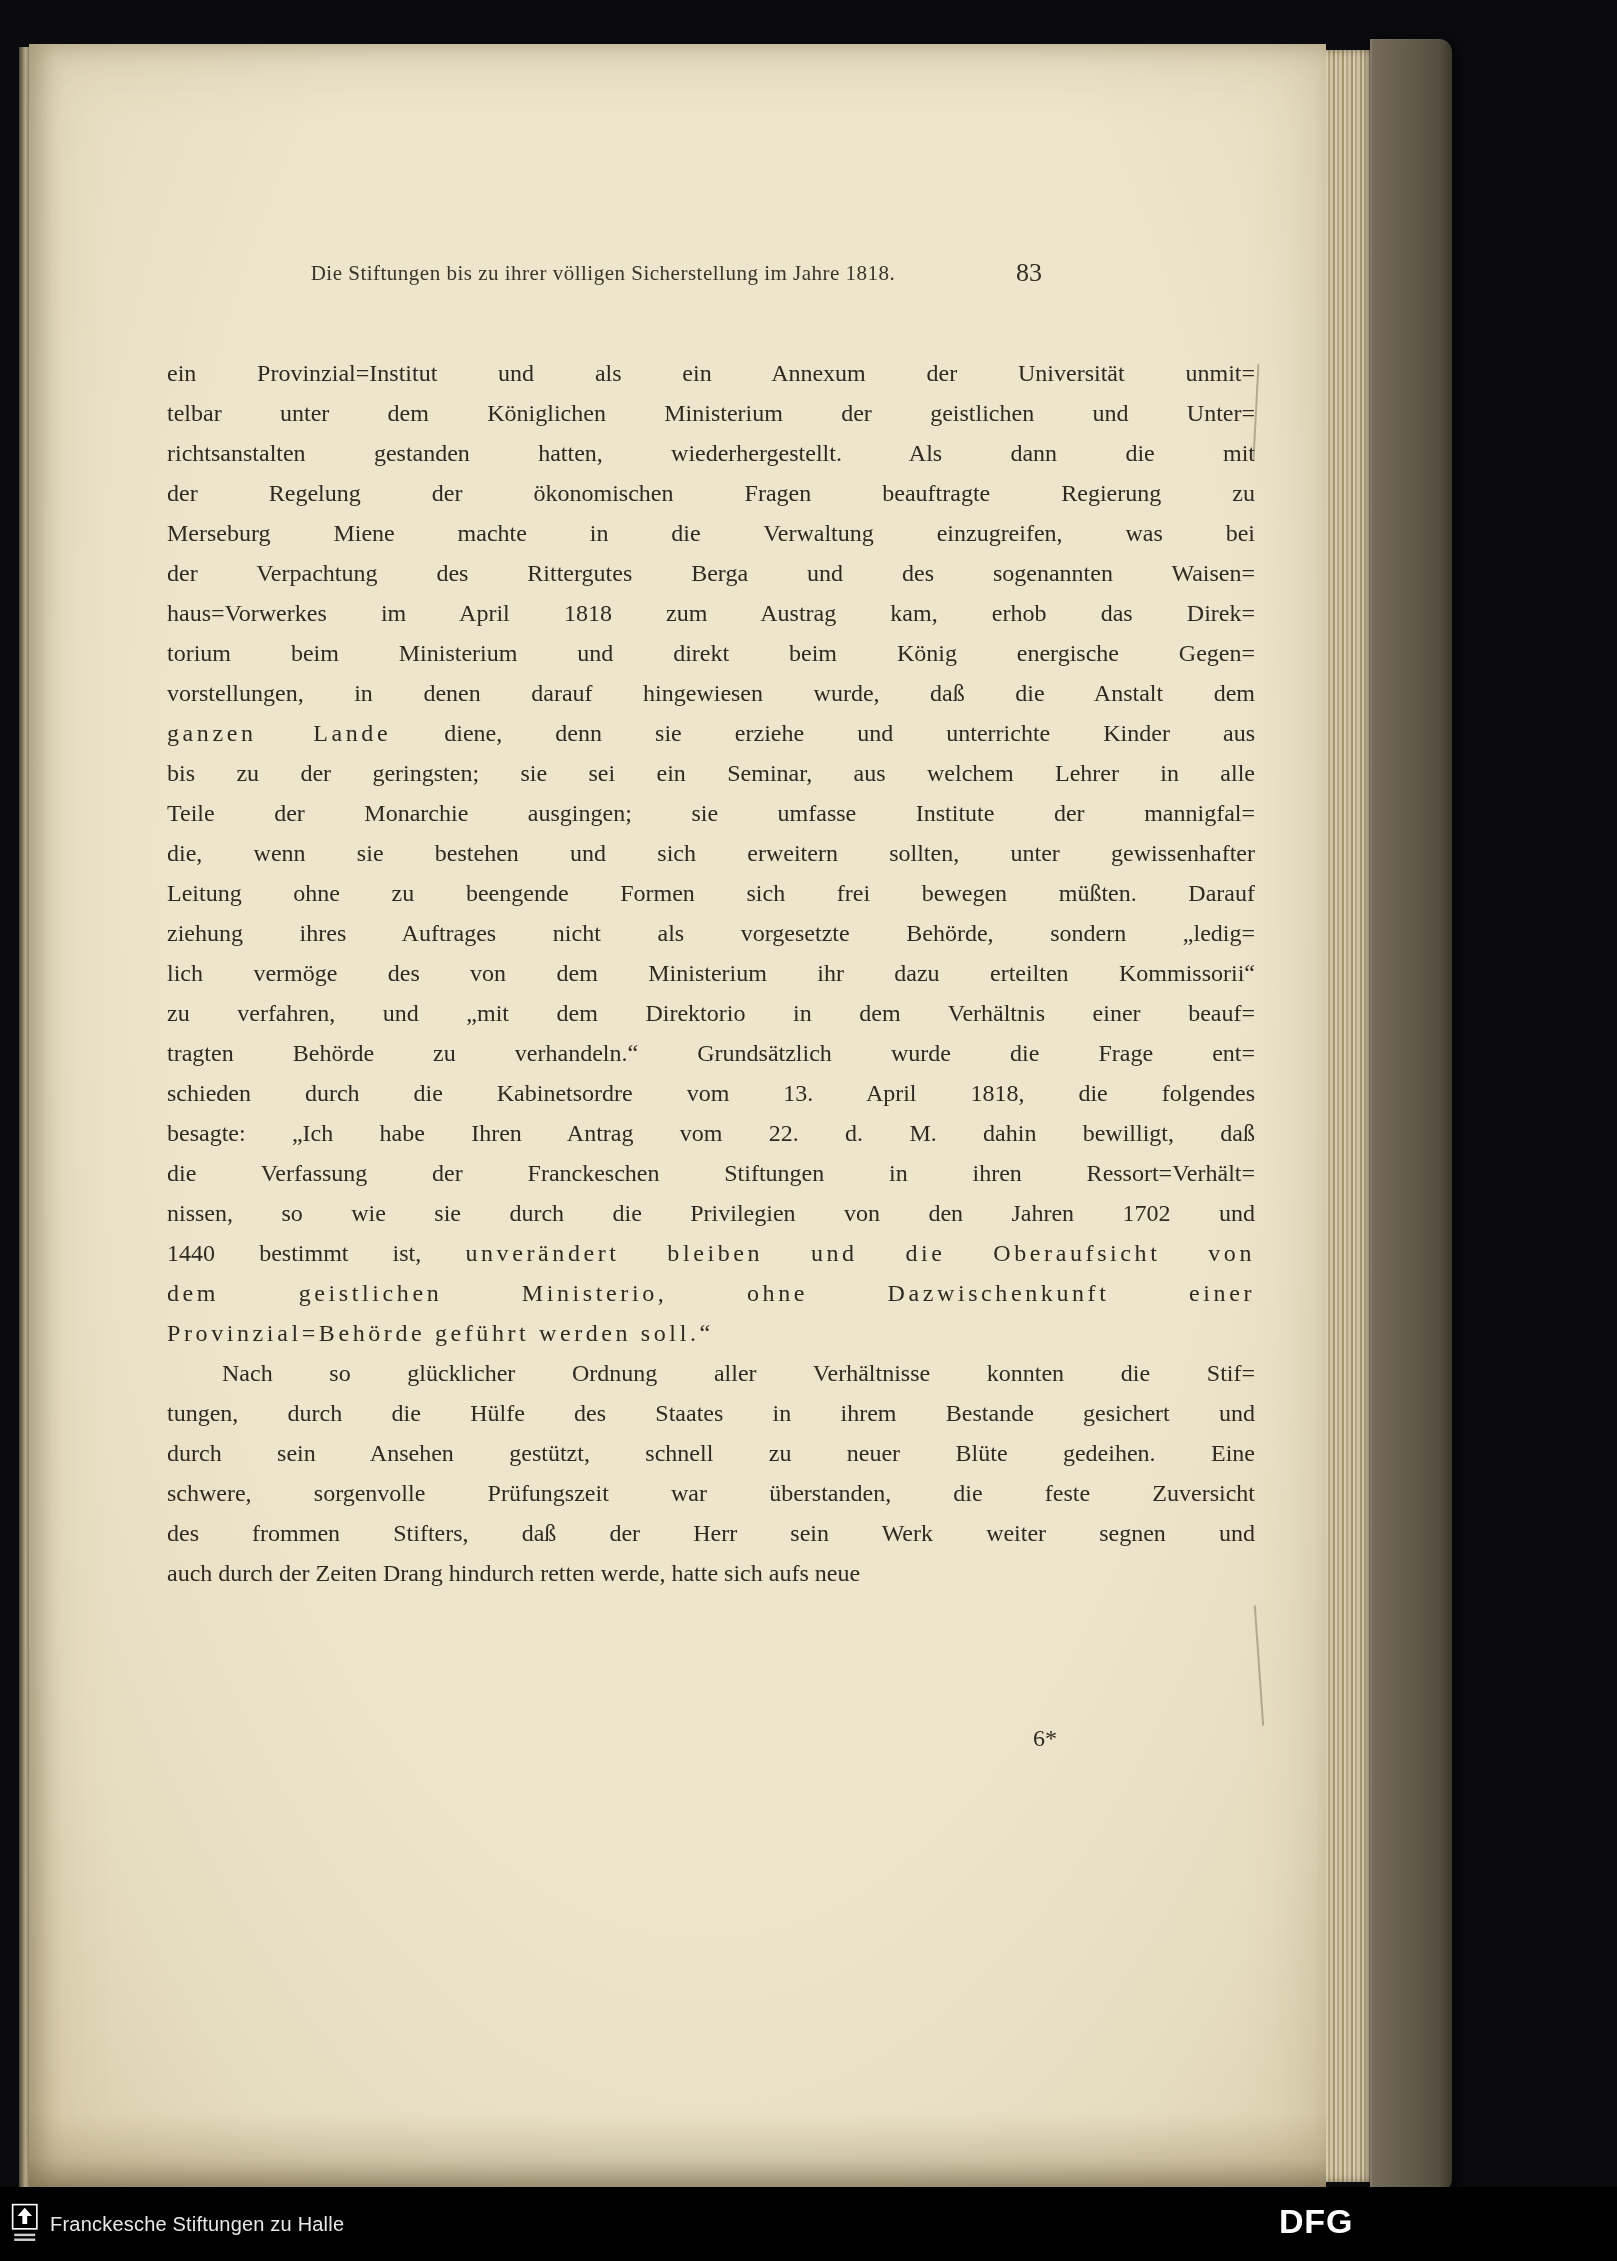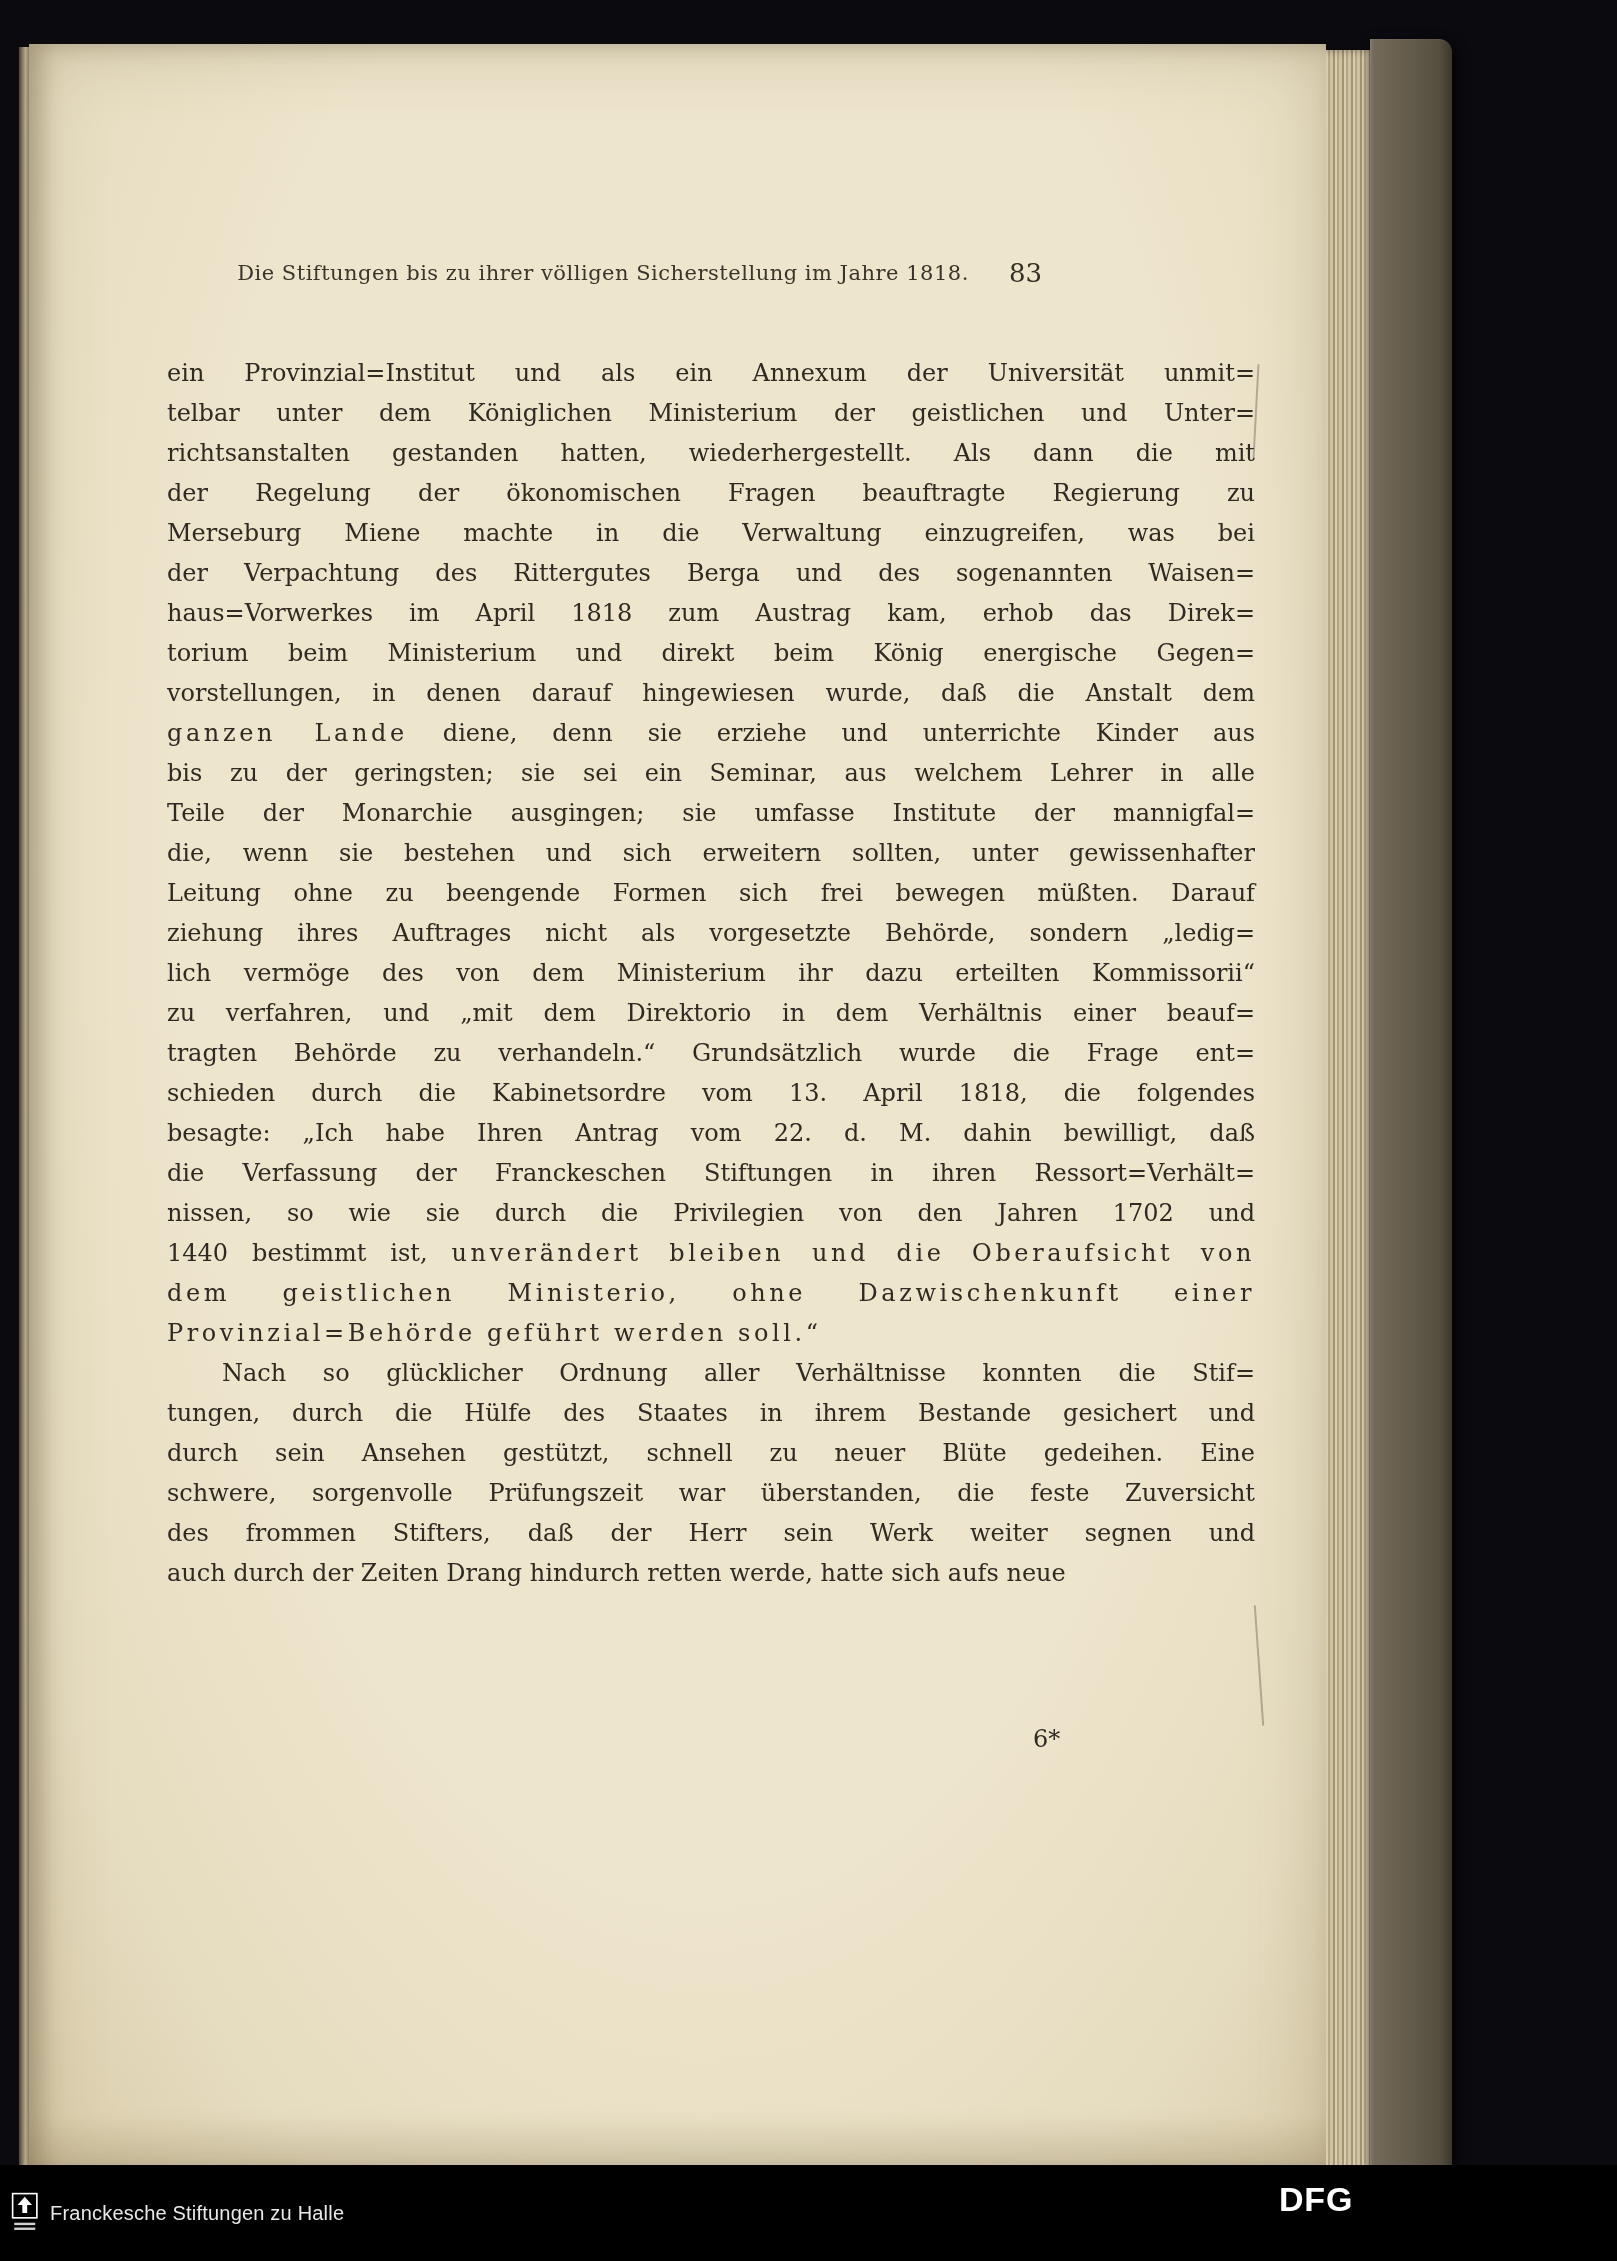"Die Stiftungen bis zu ihrer" .page { font-family: none -> Liberation Serif, serif }
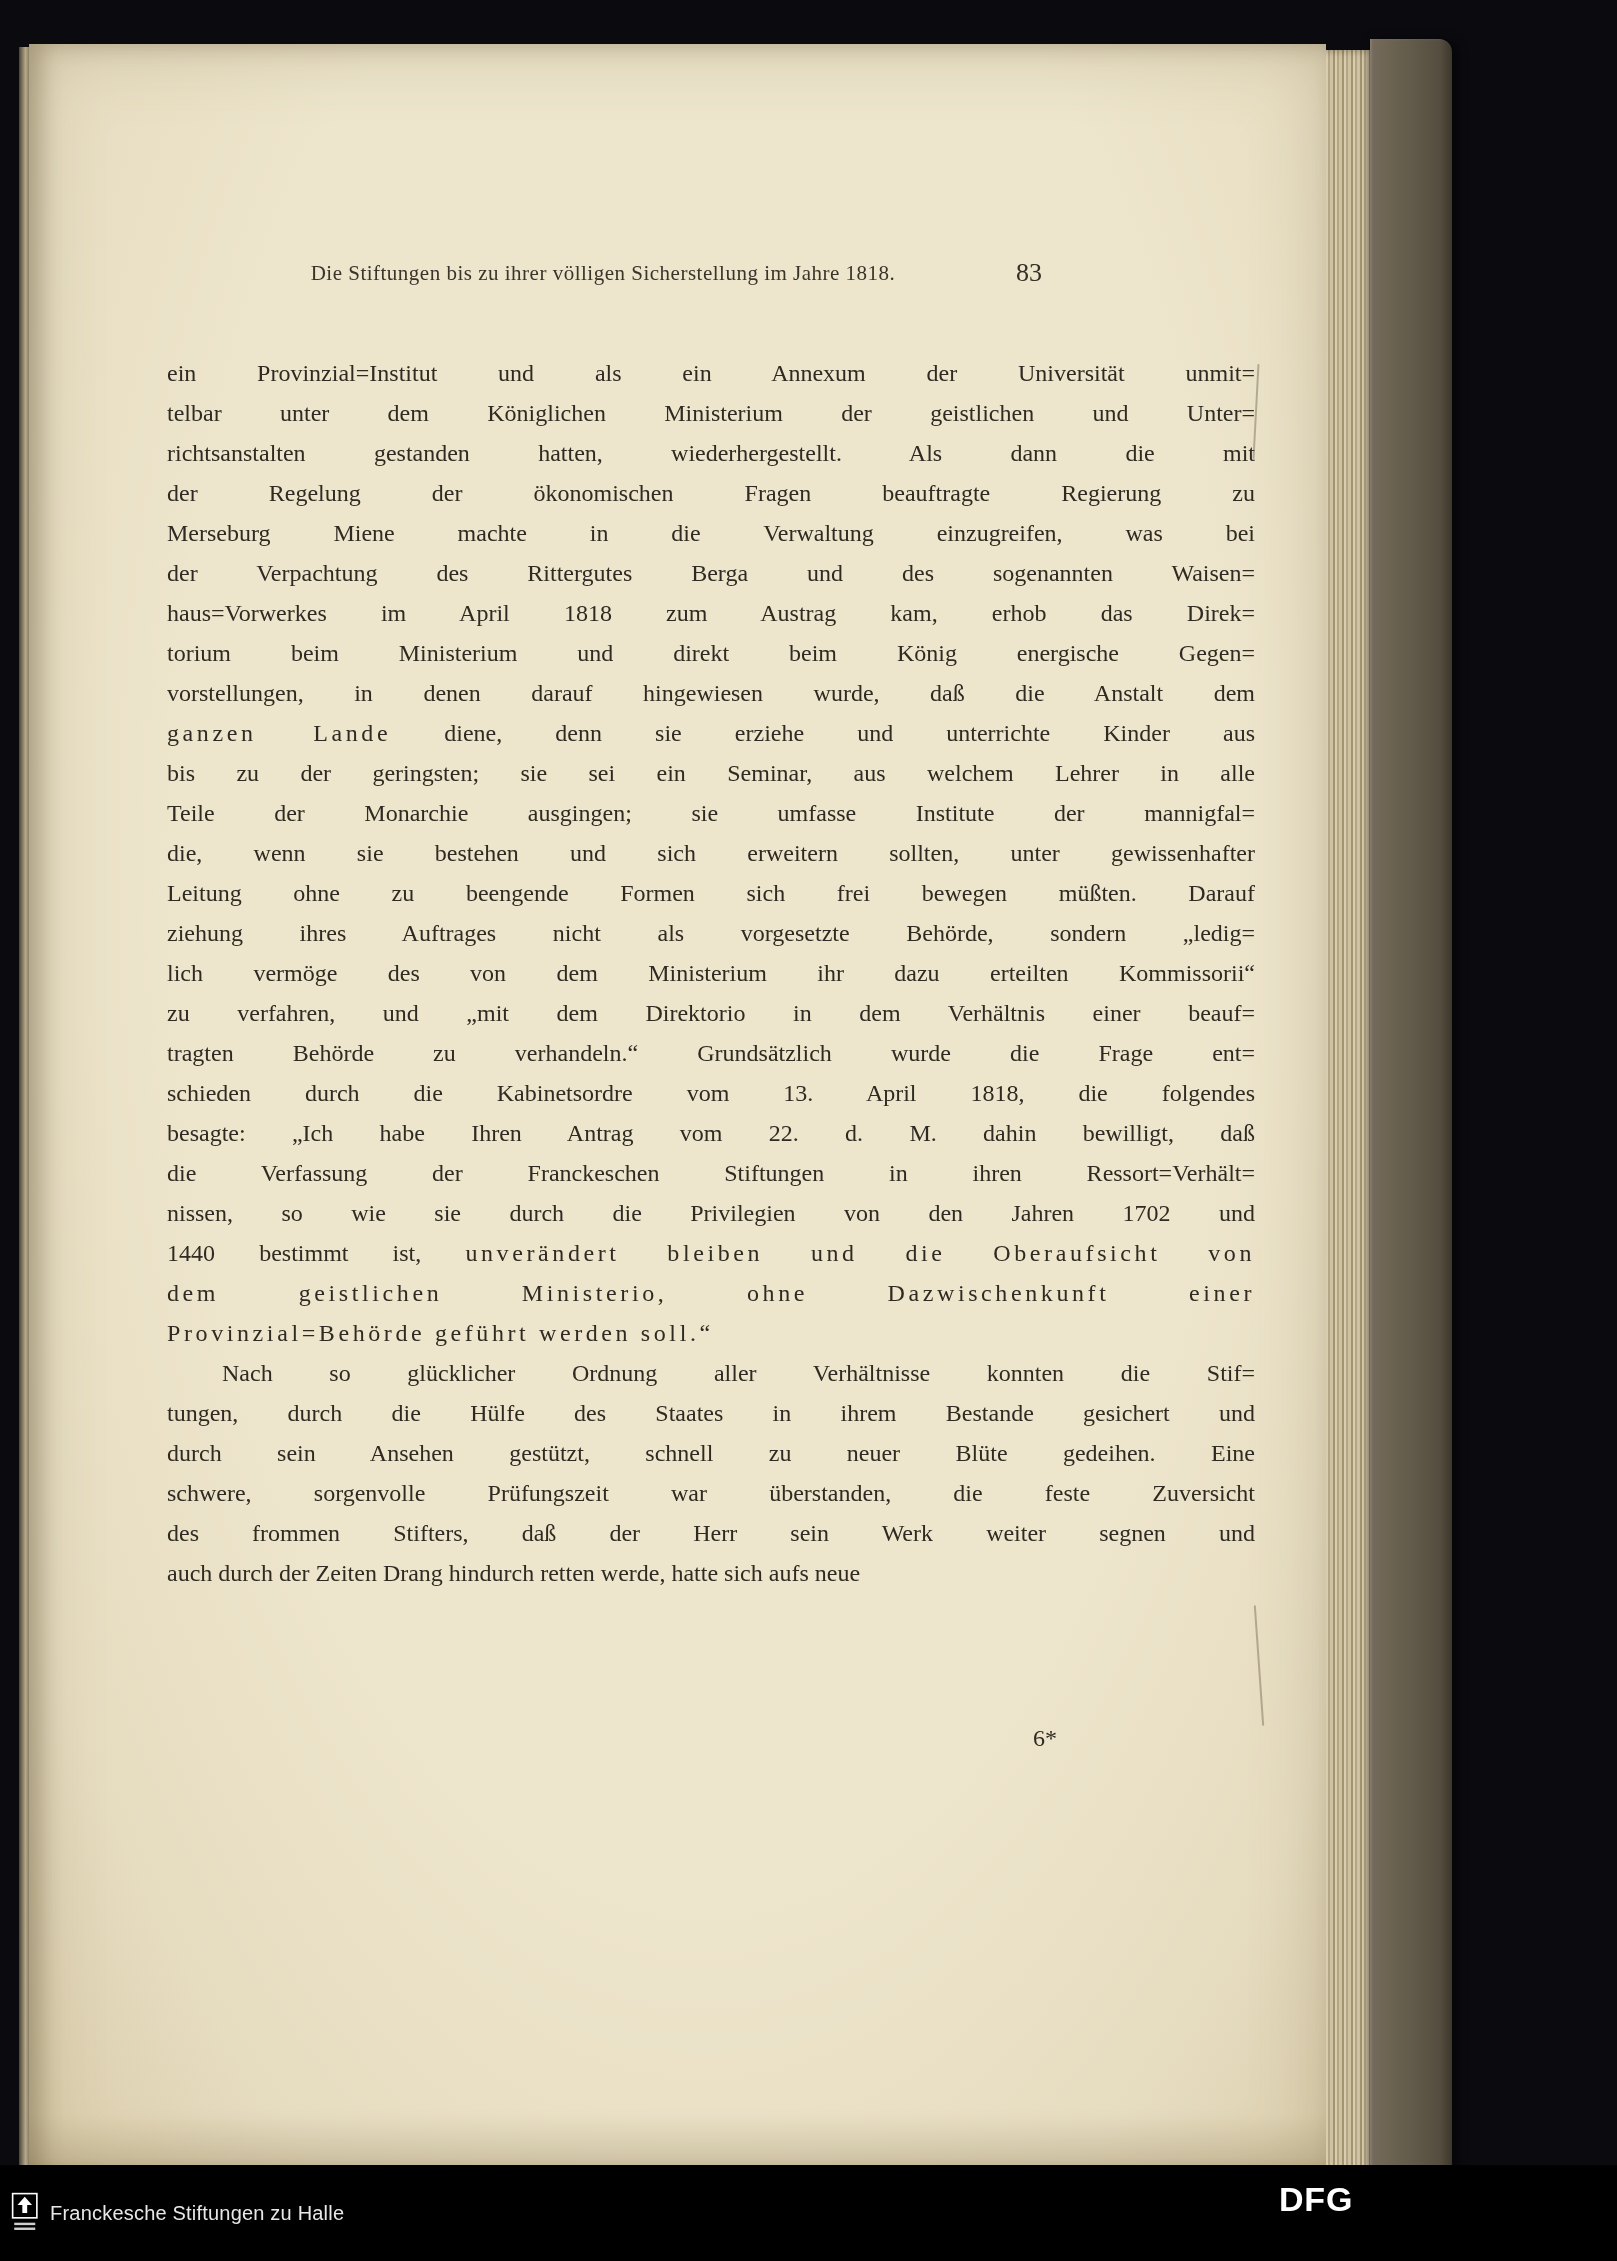"Franckesche Stiftungen zu Halle" .footer-bar { height: 96px -> 74px }
